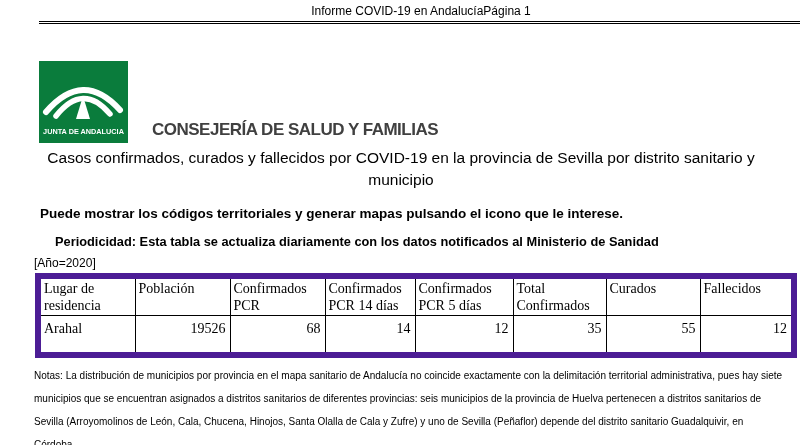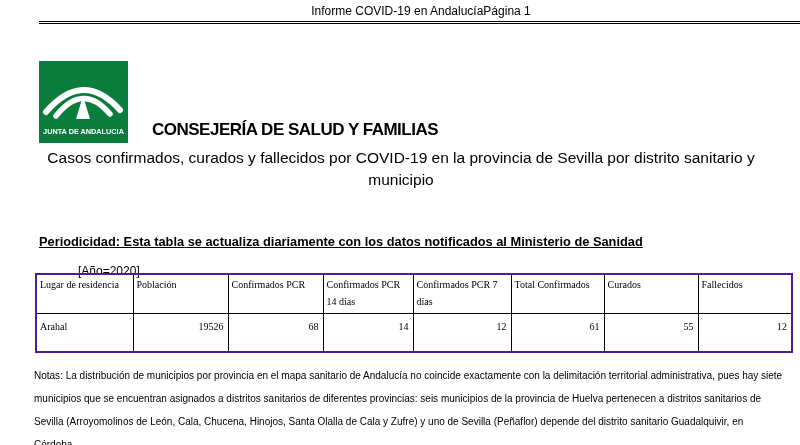"CONSEJERÍA DE SALUD Y FAMILIAS" div.consejeria { color: #000000 -> #404040 }
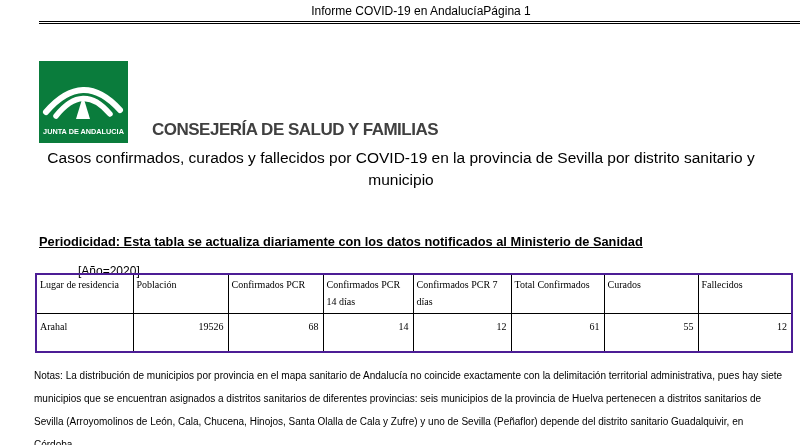"Puede mostrar los códigos territoriales" p.intro { html: none -> <p>Puede mostrar los códigos territoriales y generar mapas pulsando el icono que le interese.</p> }
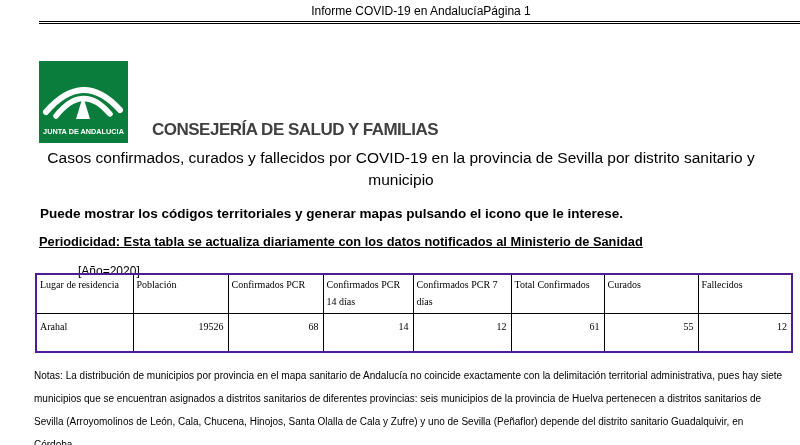"Periodicidad: Esta tabla se actualiza" .periodicidad { left: 39px -> 55px; text-decoration: underline -> none }
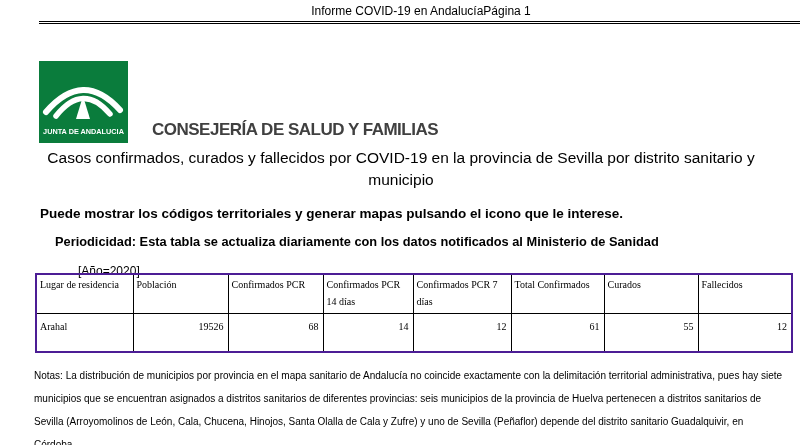"[Año=2020]" .year-filter { margin-left: 44px -> none; top: 264px -> 256px }
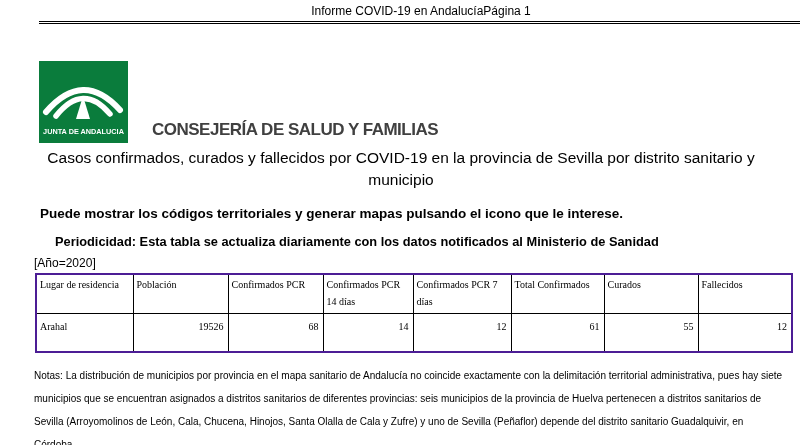"Lugar de residencia" .data-table { border: 2px solid #4c1d95 -> 6px solid #4c1d95; font-size: 10px -> 14px }
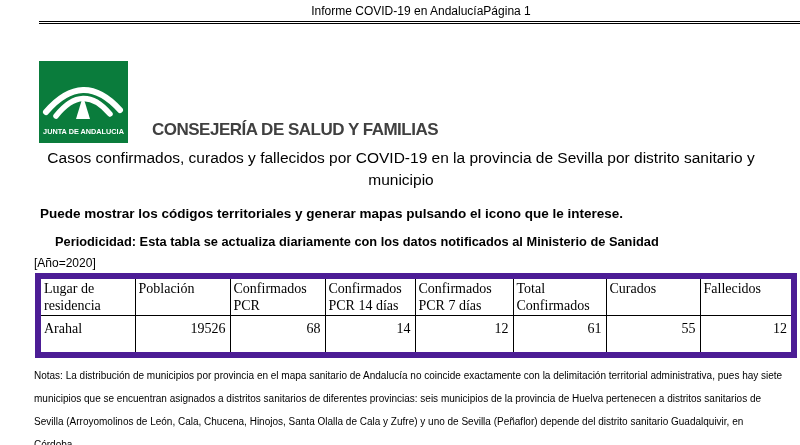"Confirmados PCR 7 días" th { text: 7 -> 5 }
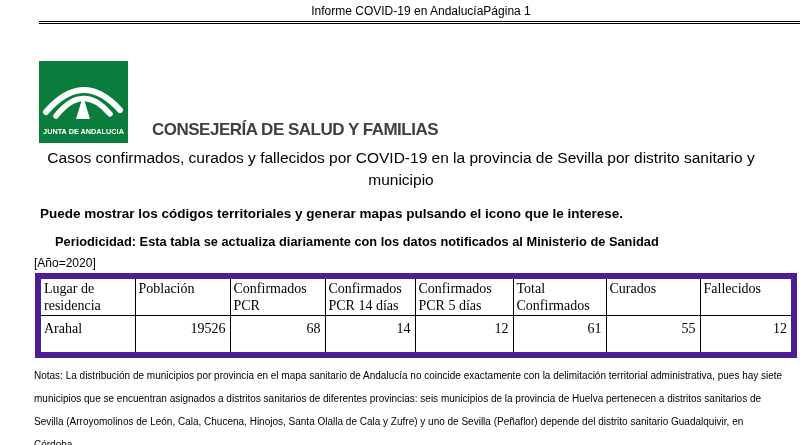"61" td.num { text: 61 -> 35 }
